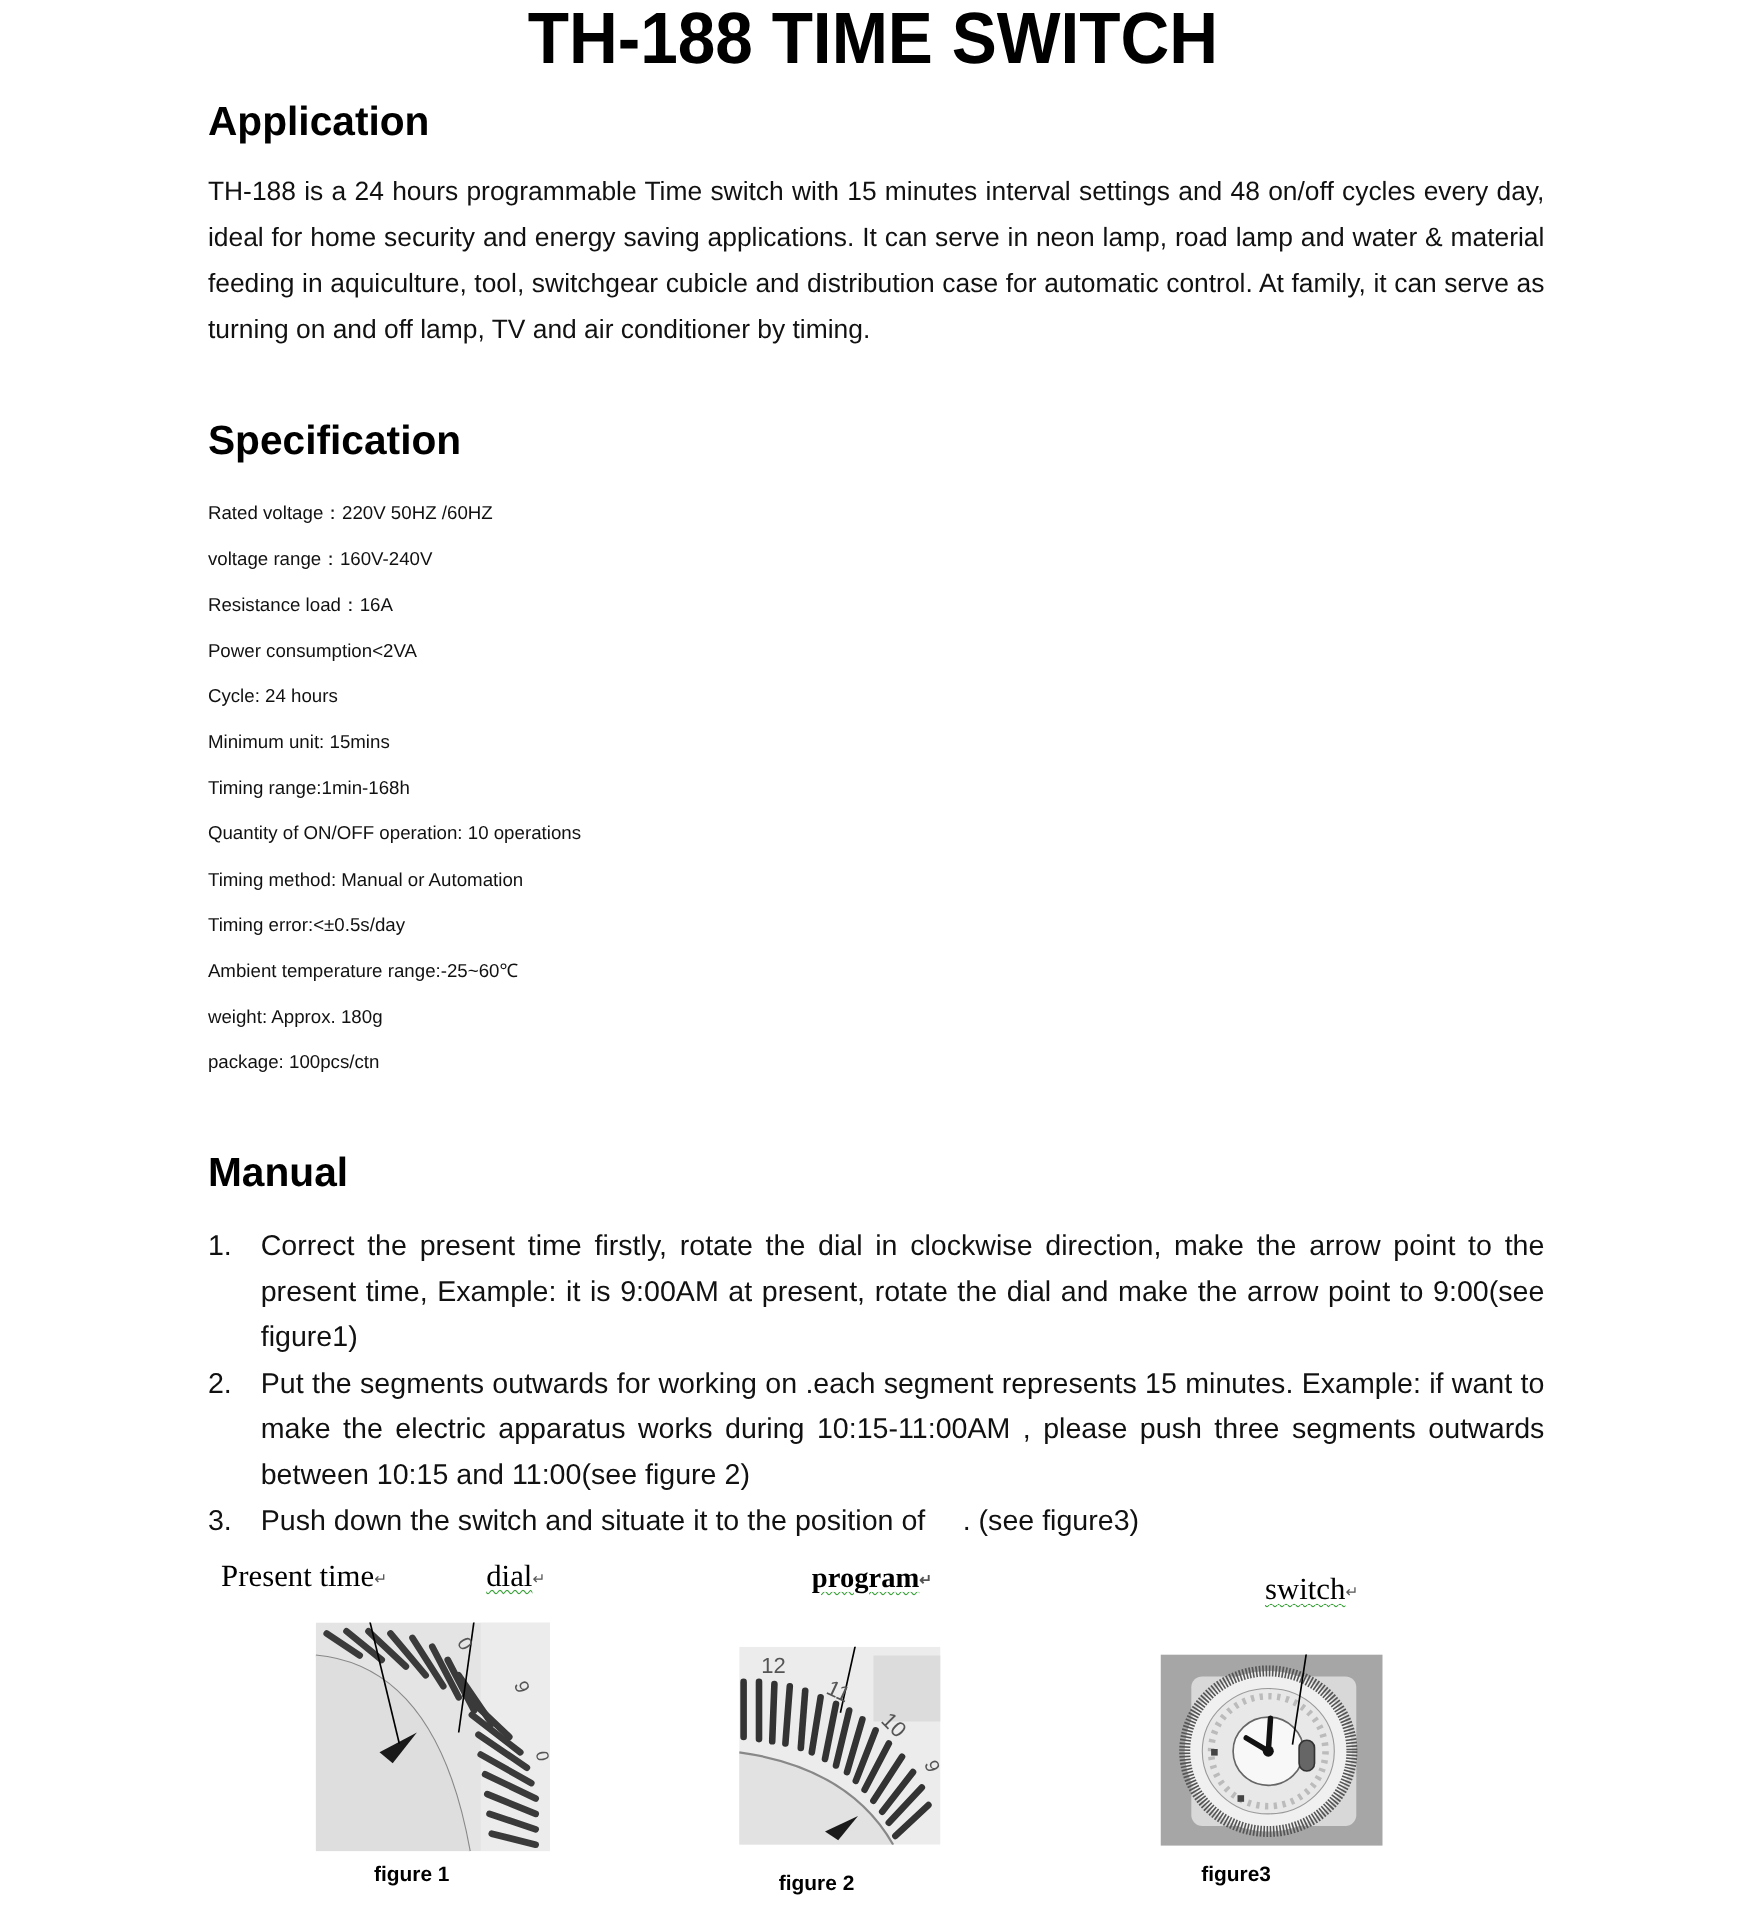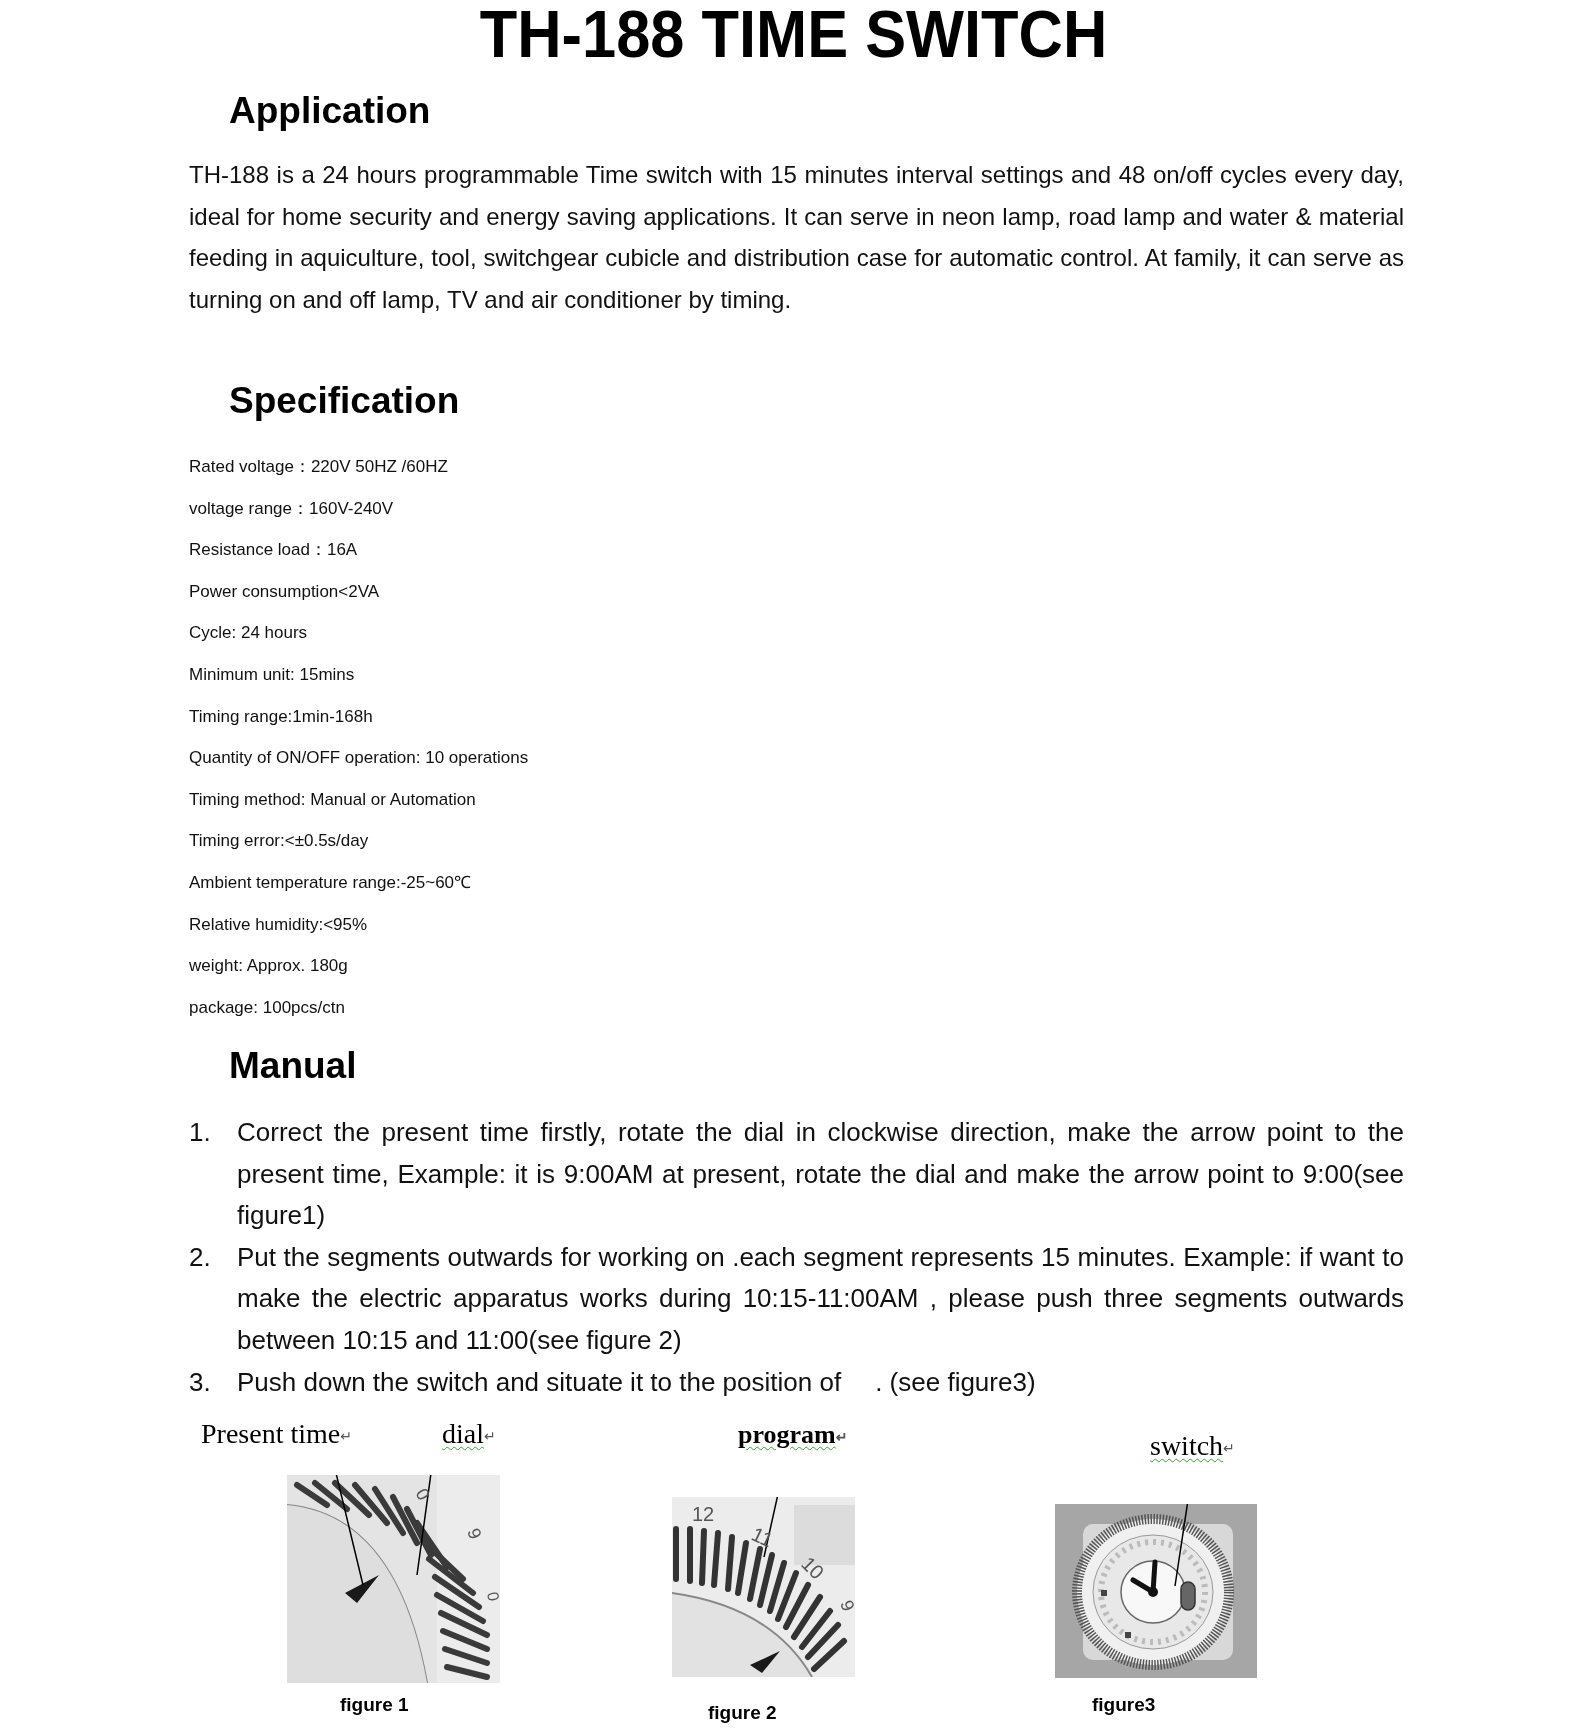"Application" .h2 { margin-left: 40px -> none }
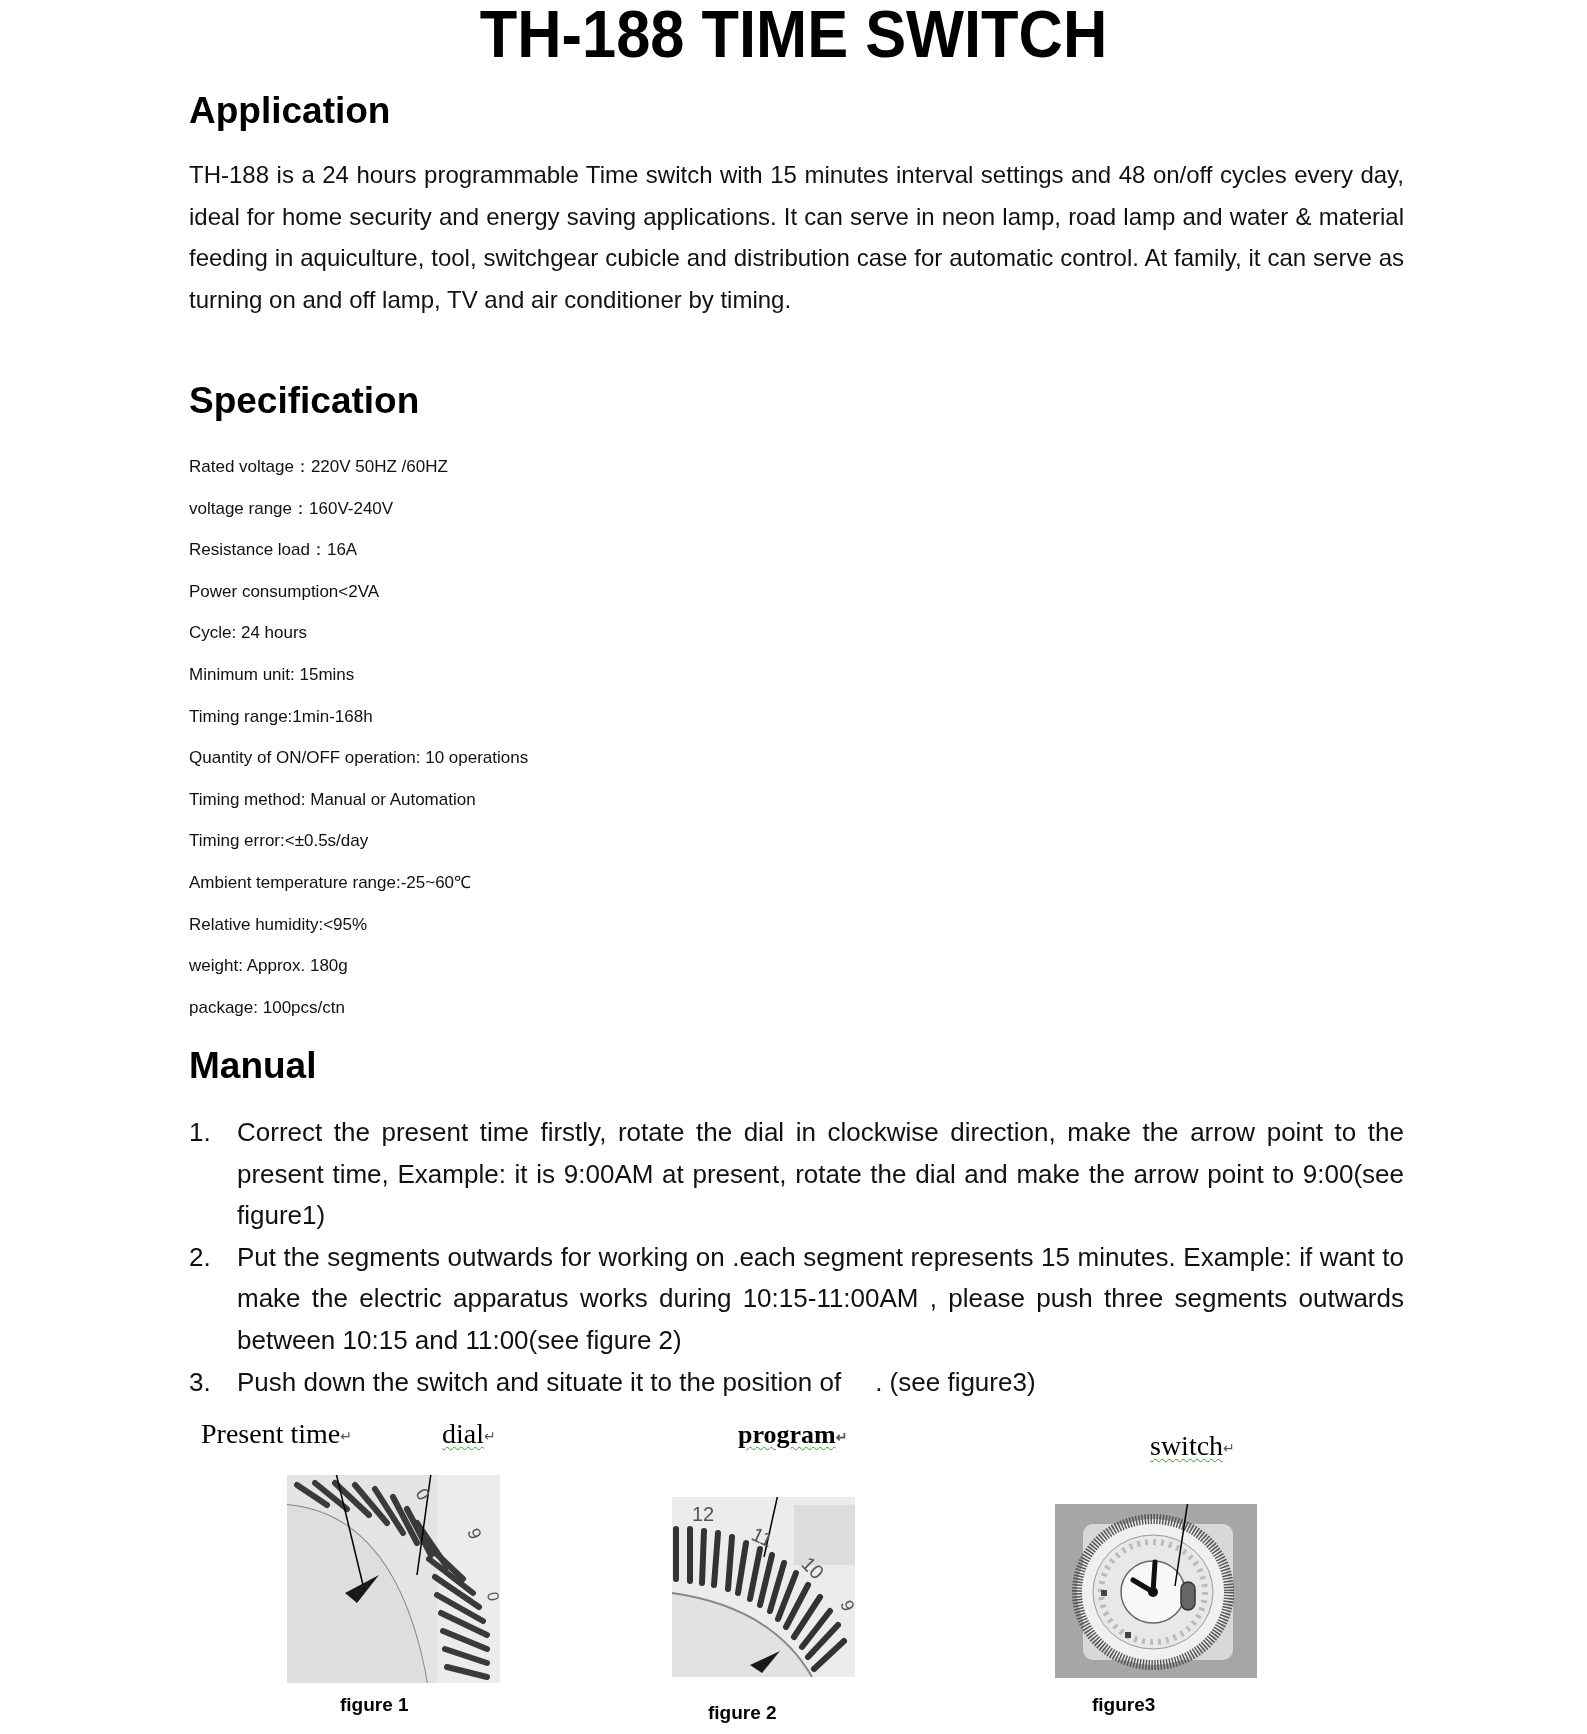"Relative humidity:<95%" li { html: <li>Relative humidity:&lt;95%</li> -> none }
